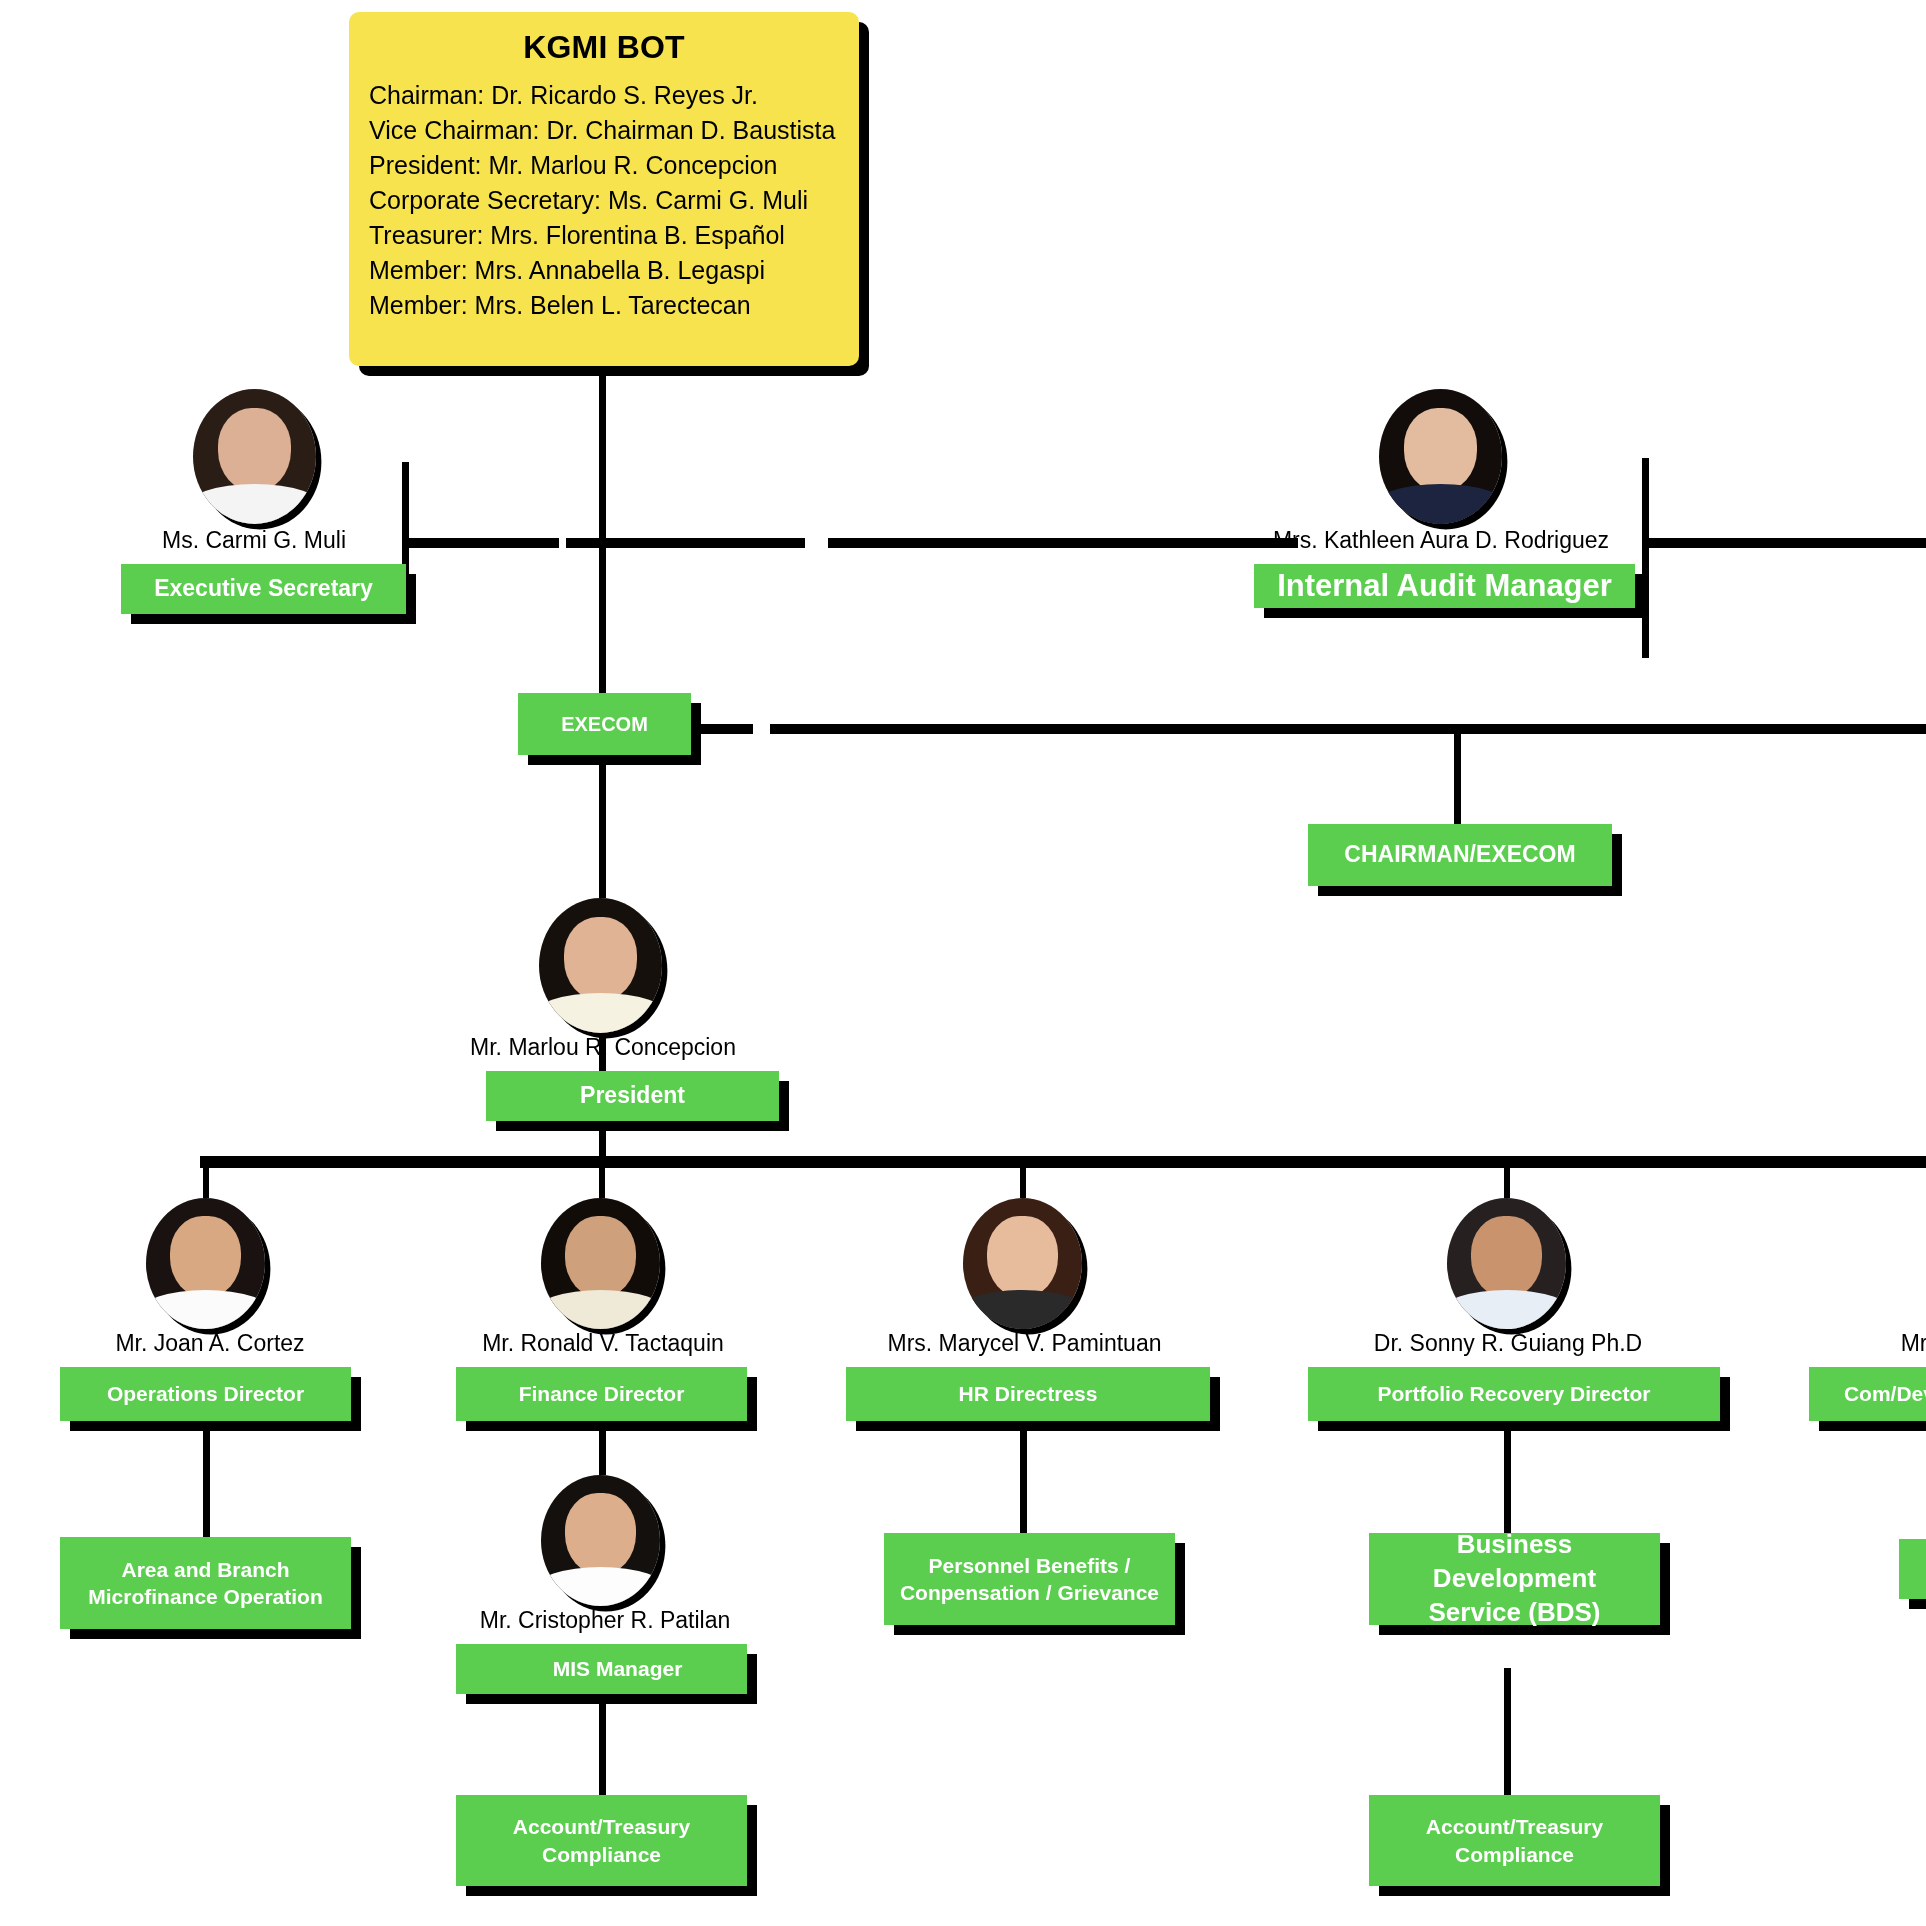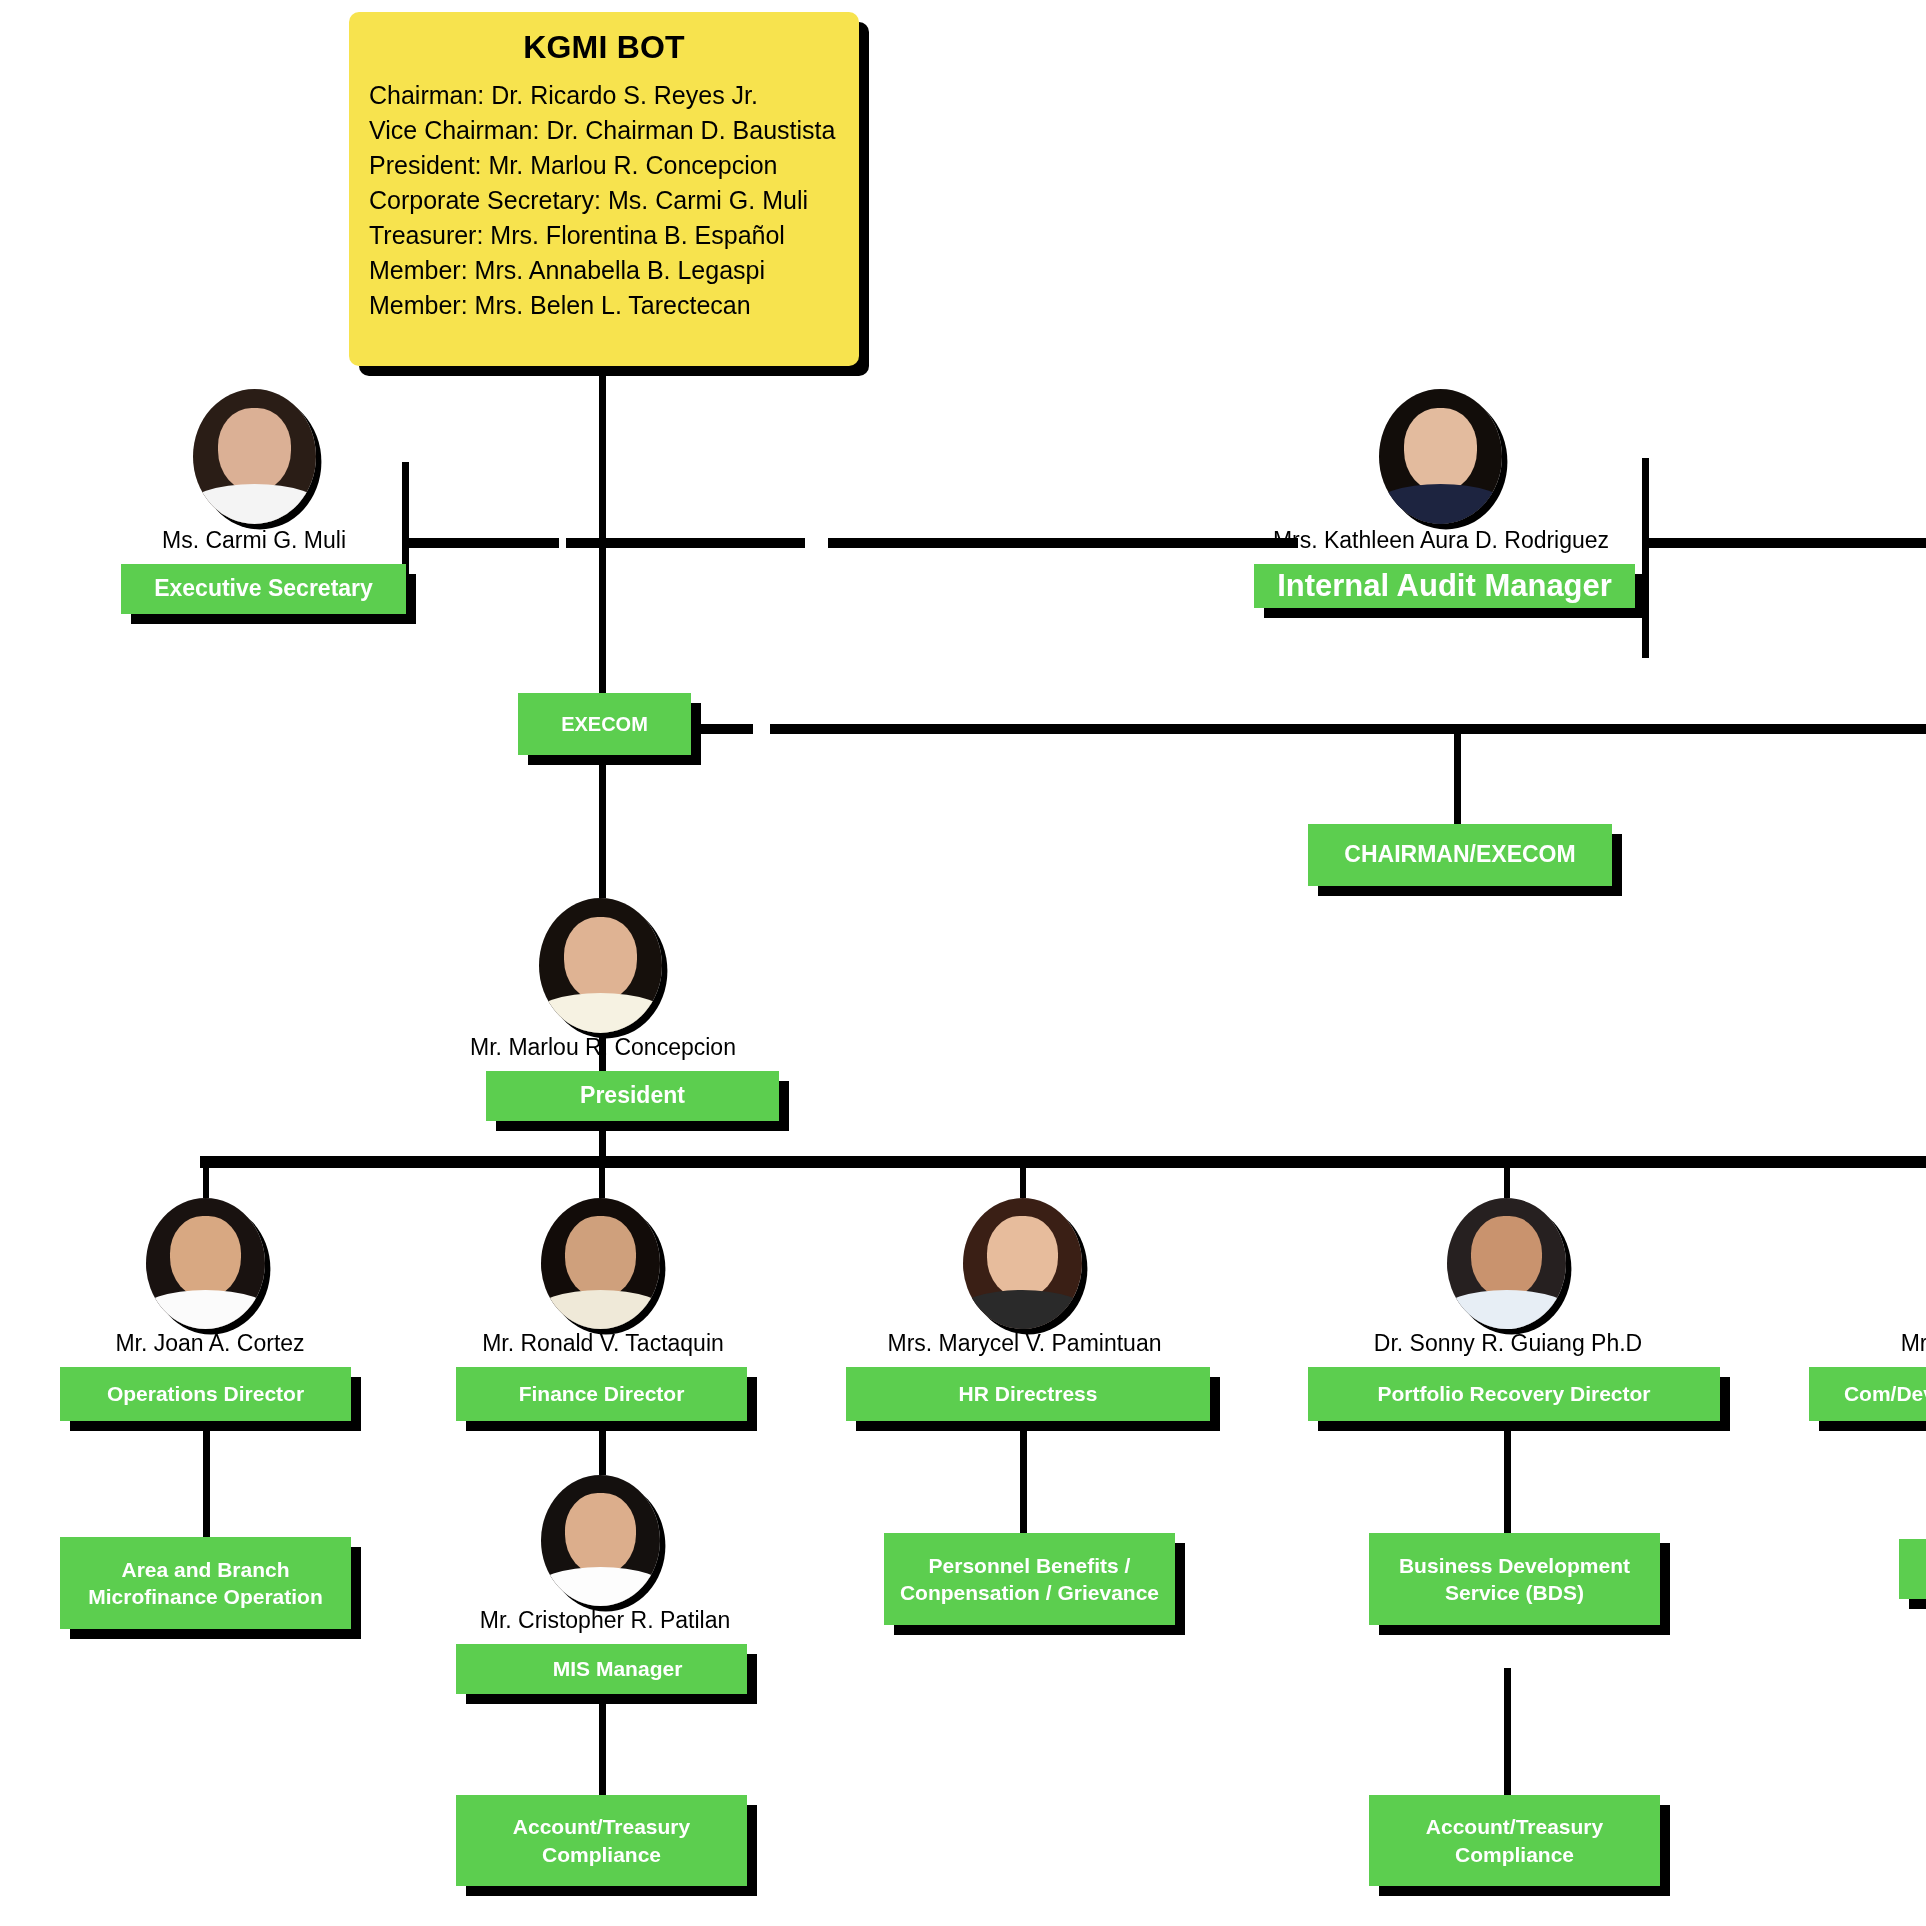"Business Development" div.role-box { font-size: 21px -> 26px }
